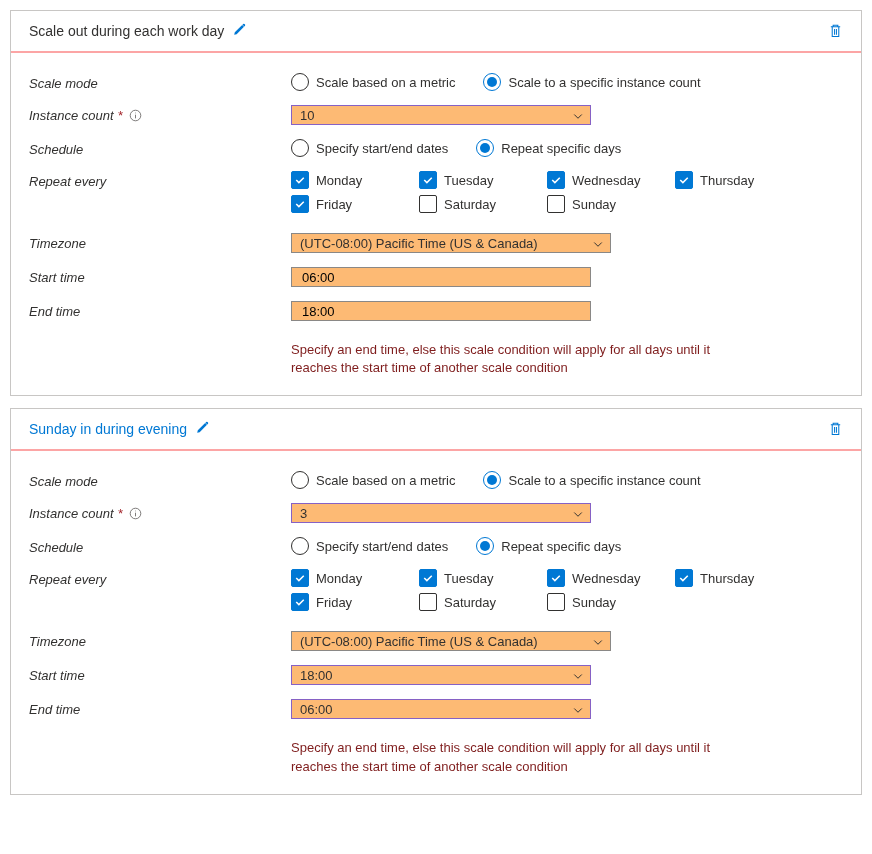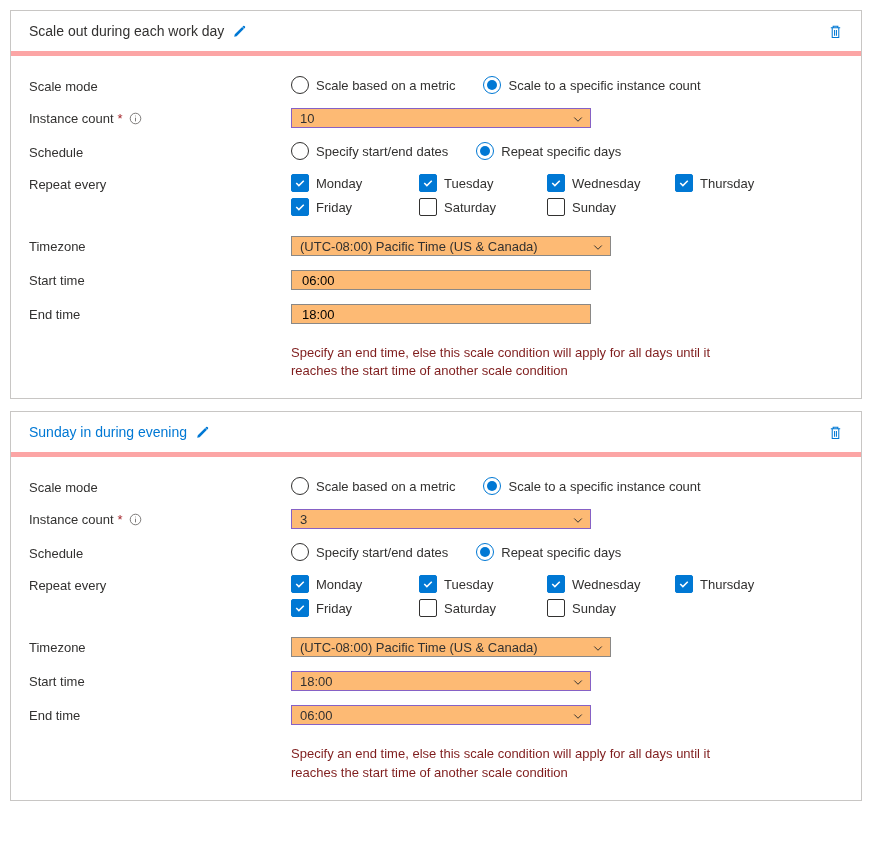"Scale out during each work" .panel-header { align-items: flex-end -> flex-start; border-bottom: 5px solid #fca5a5 -> 2px solid #fca5a5 }
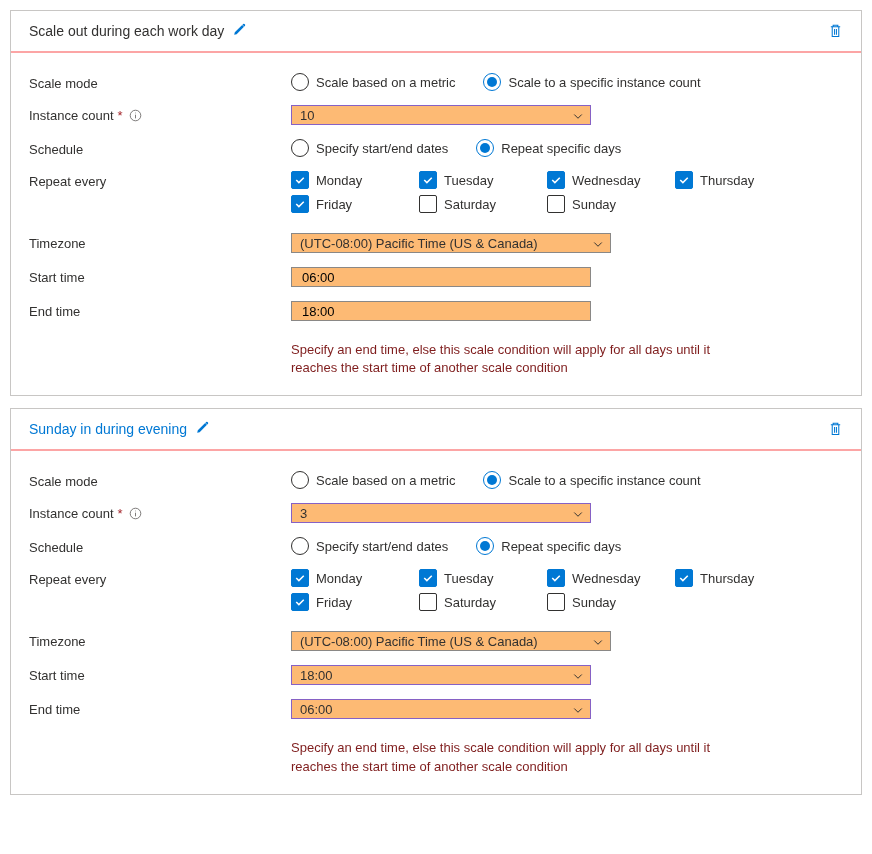"Scale mode" .label-col { font-style: none -> italic }
